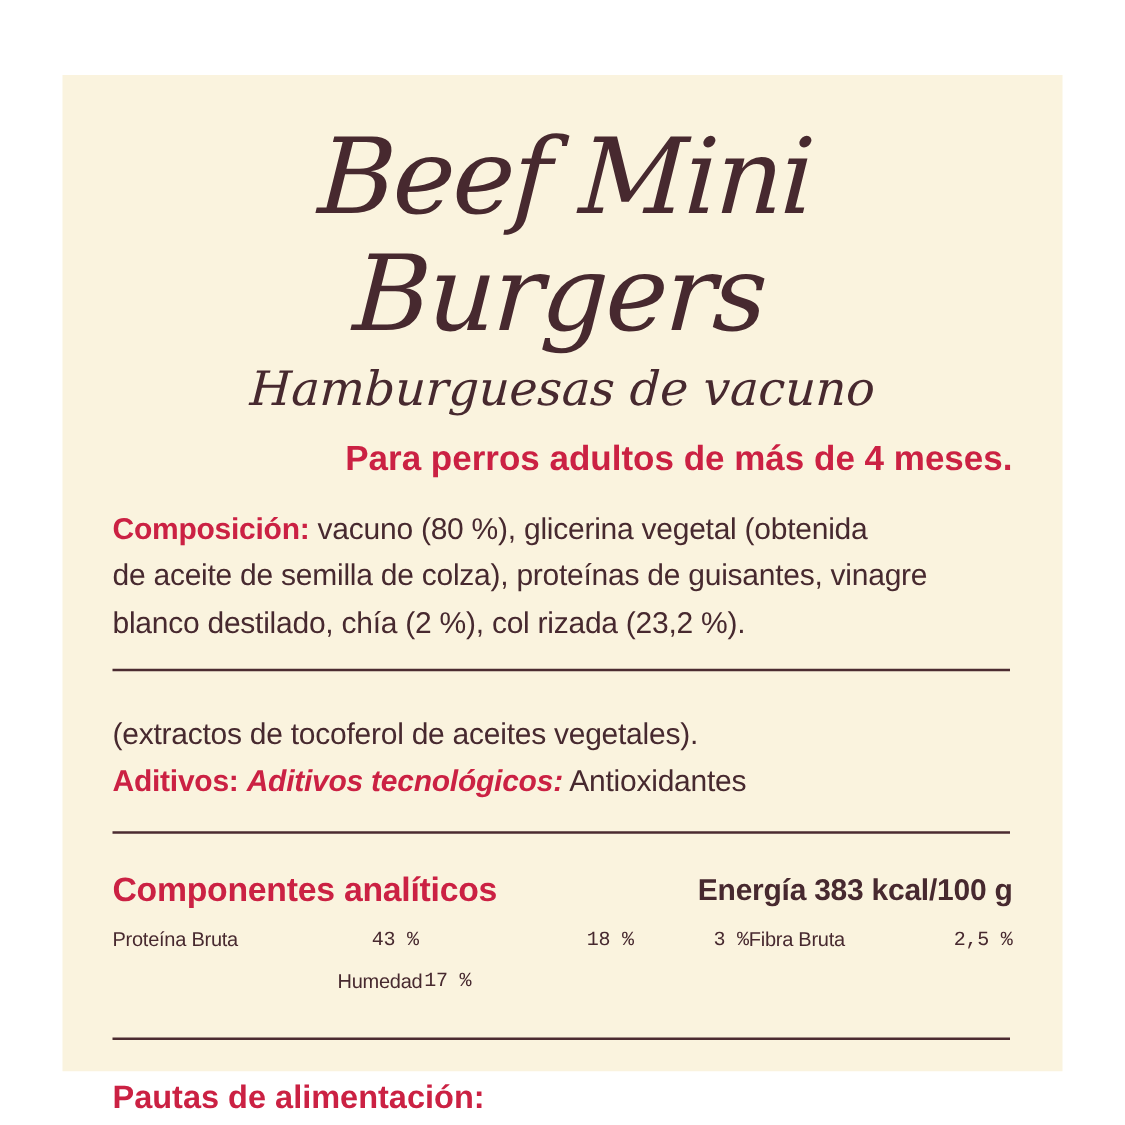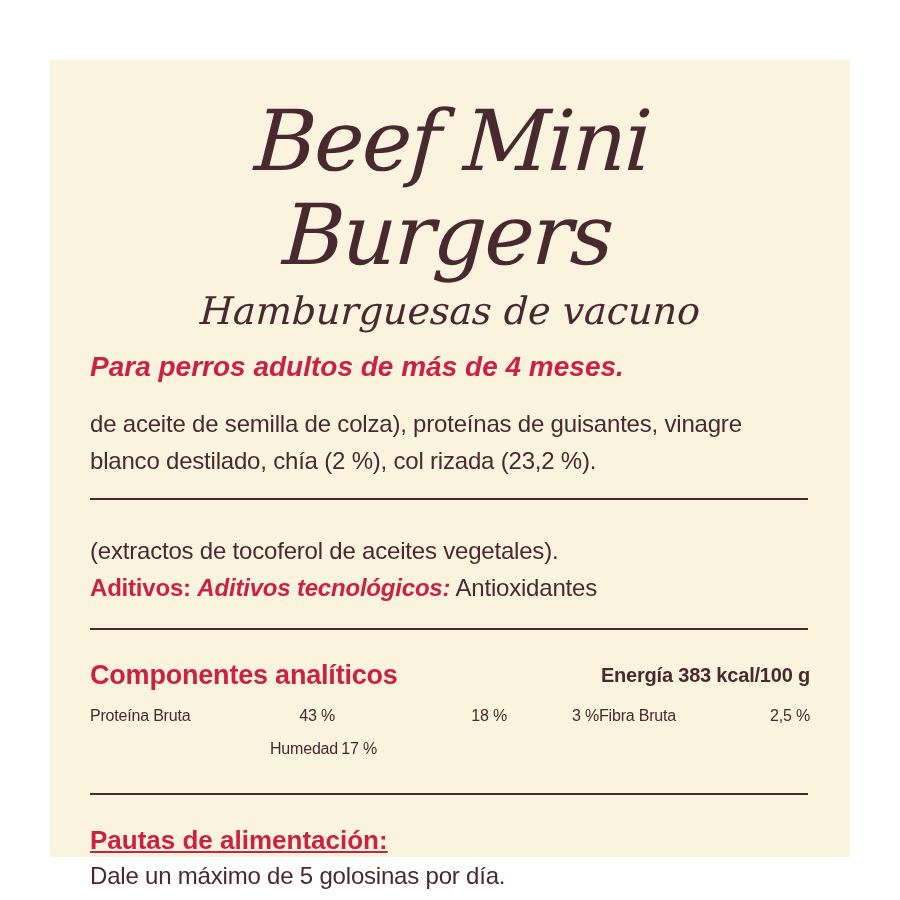"Para perros adultos de más" .tagline { font-style: italic -> none; text-align: left -> right }
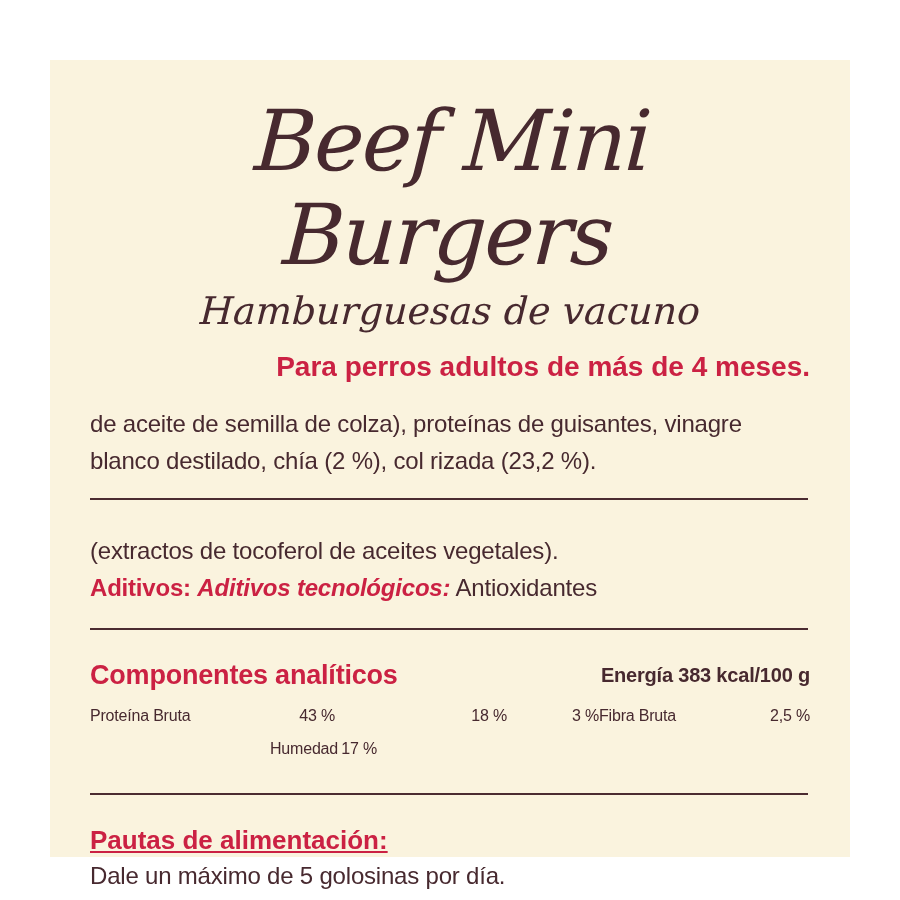"Composición: vacuno (80 %), glicerina" div.line { html: none -> <div><span>Composición:</span> <span>vacuno (80 %), glicerina vegetal (obtenida</span></div> }
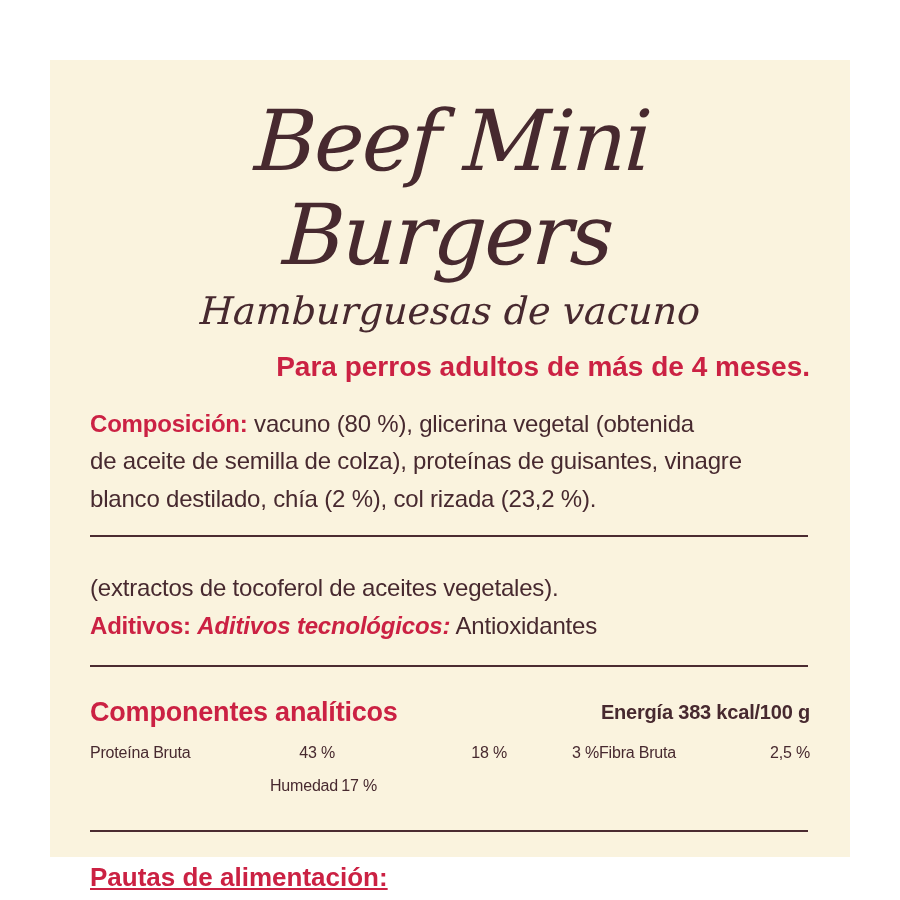"Energía 383 kcal/100 g" .energy { font-size: 20px -> 24px }
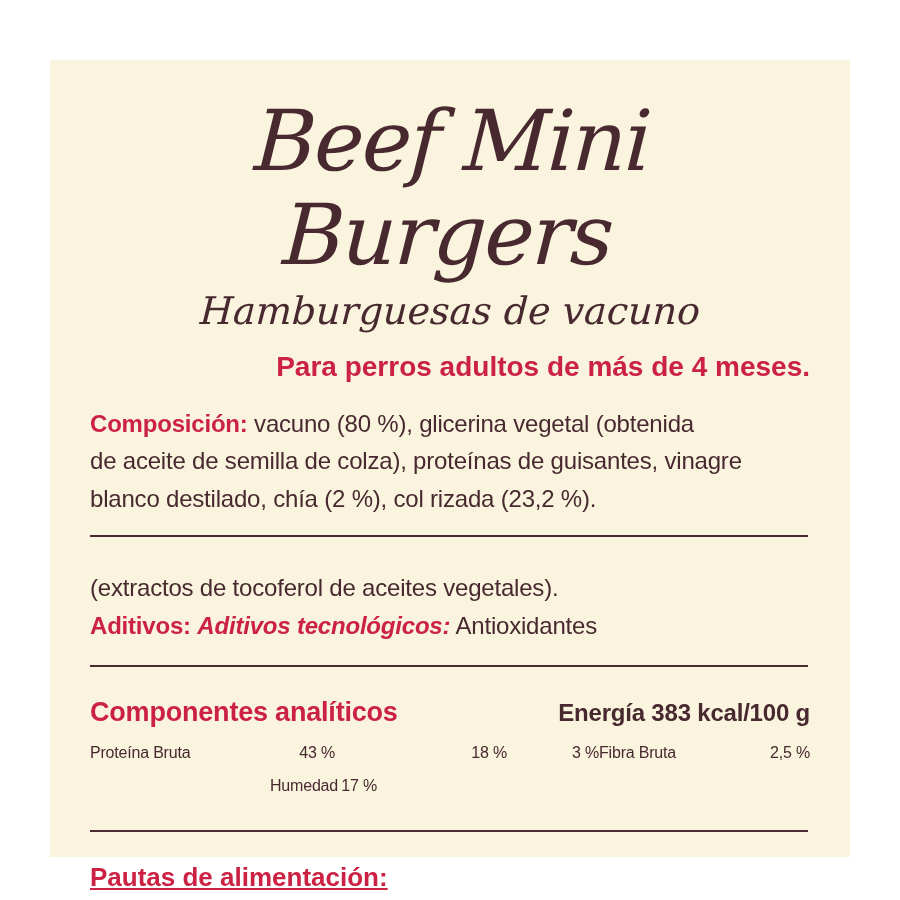"43 %" .analytics-grid .val { font-family: none -> Liberation Mono, monospace }
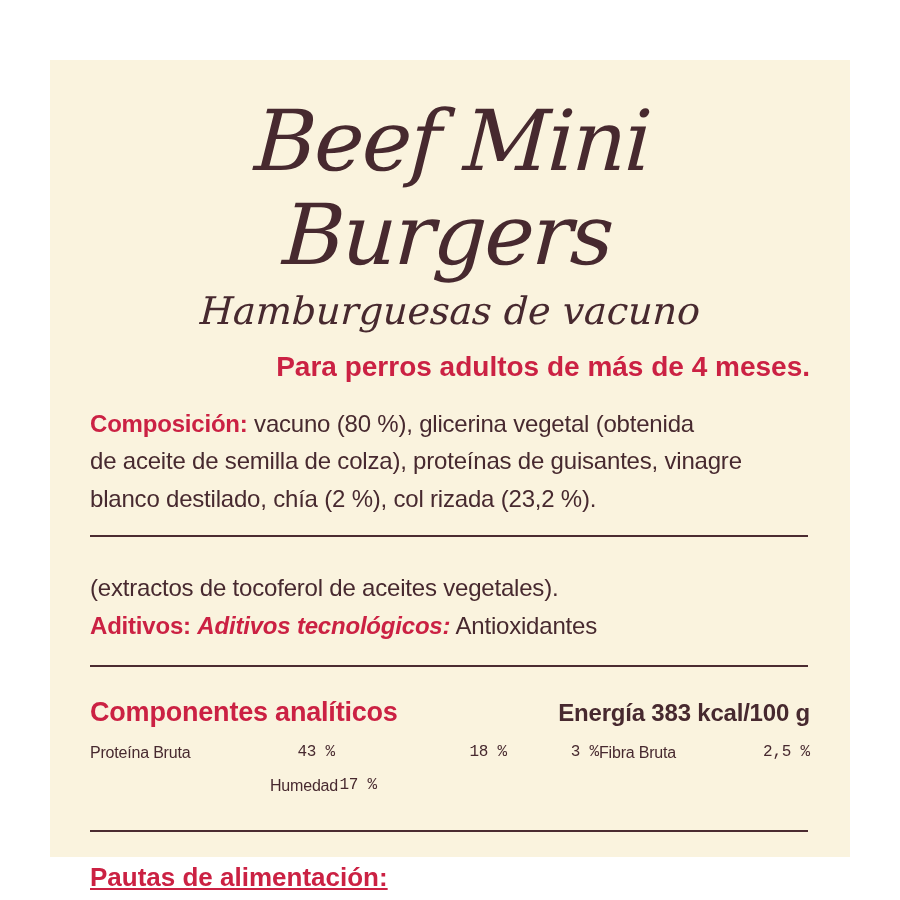"Pautas de alimentación:" .feeding-heading { text-decoration: underline -> none }
